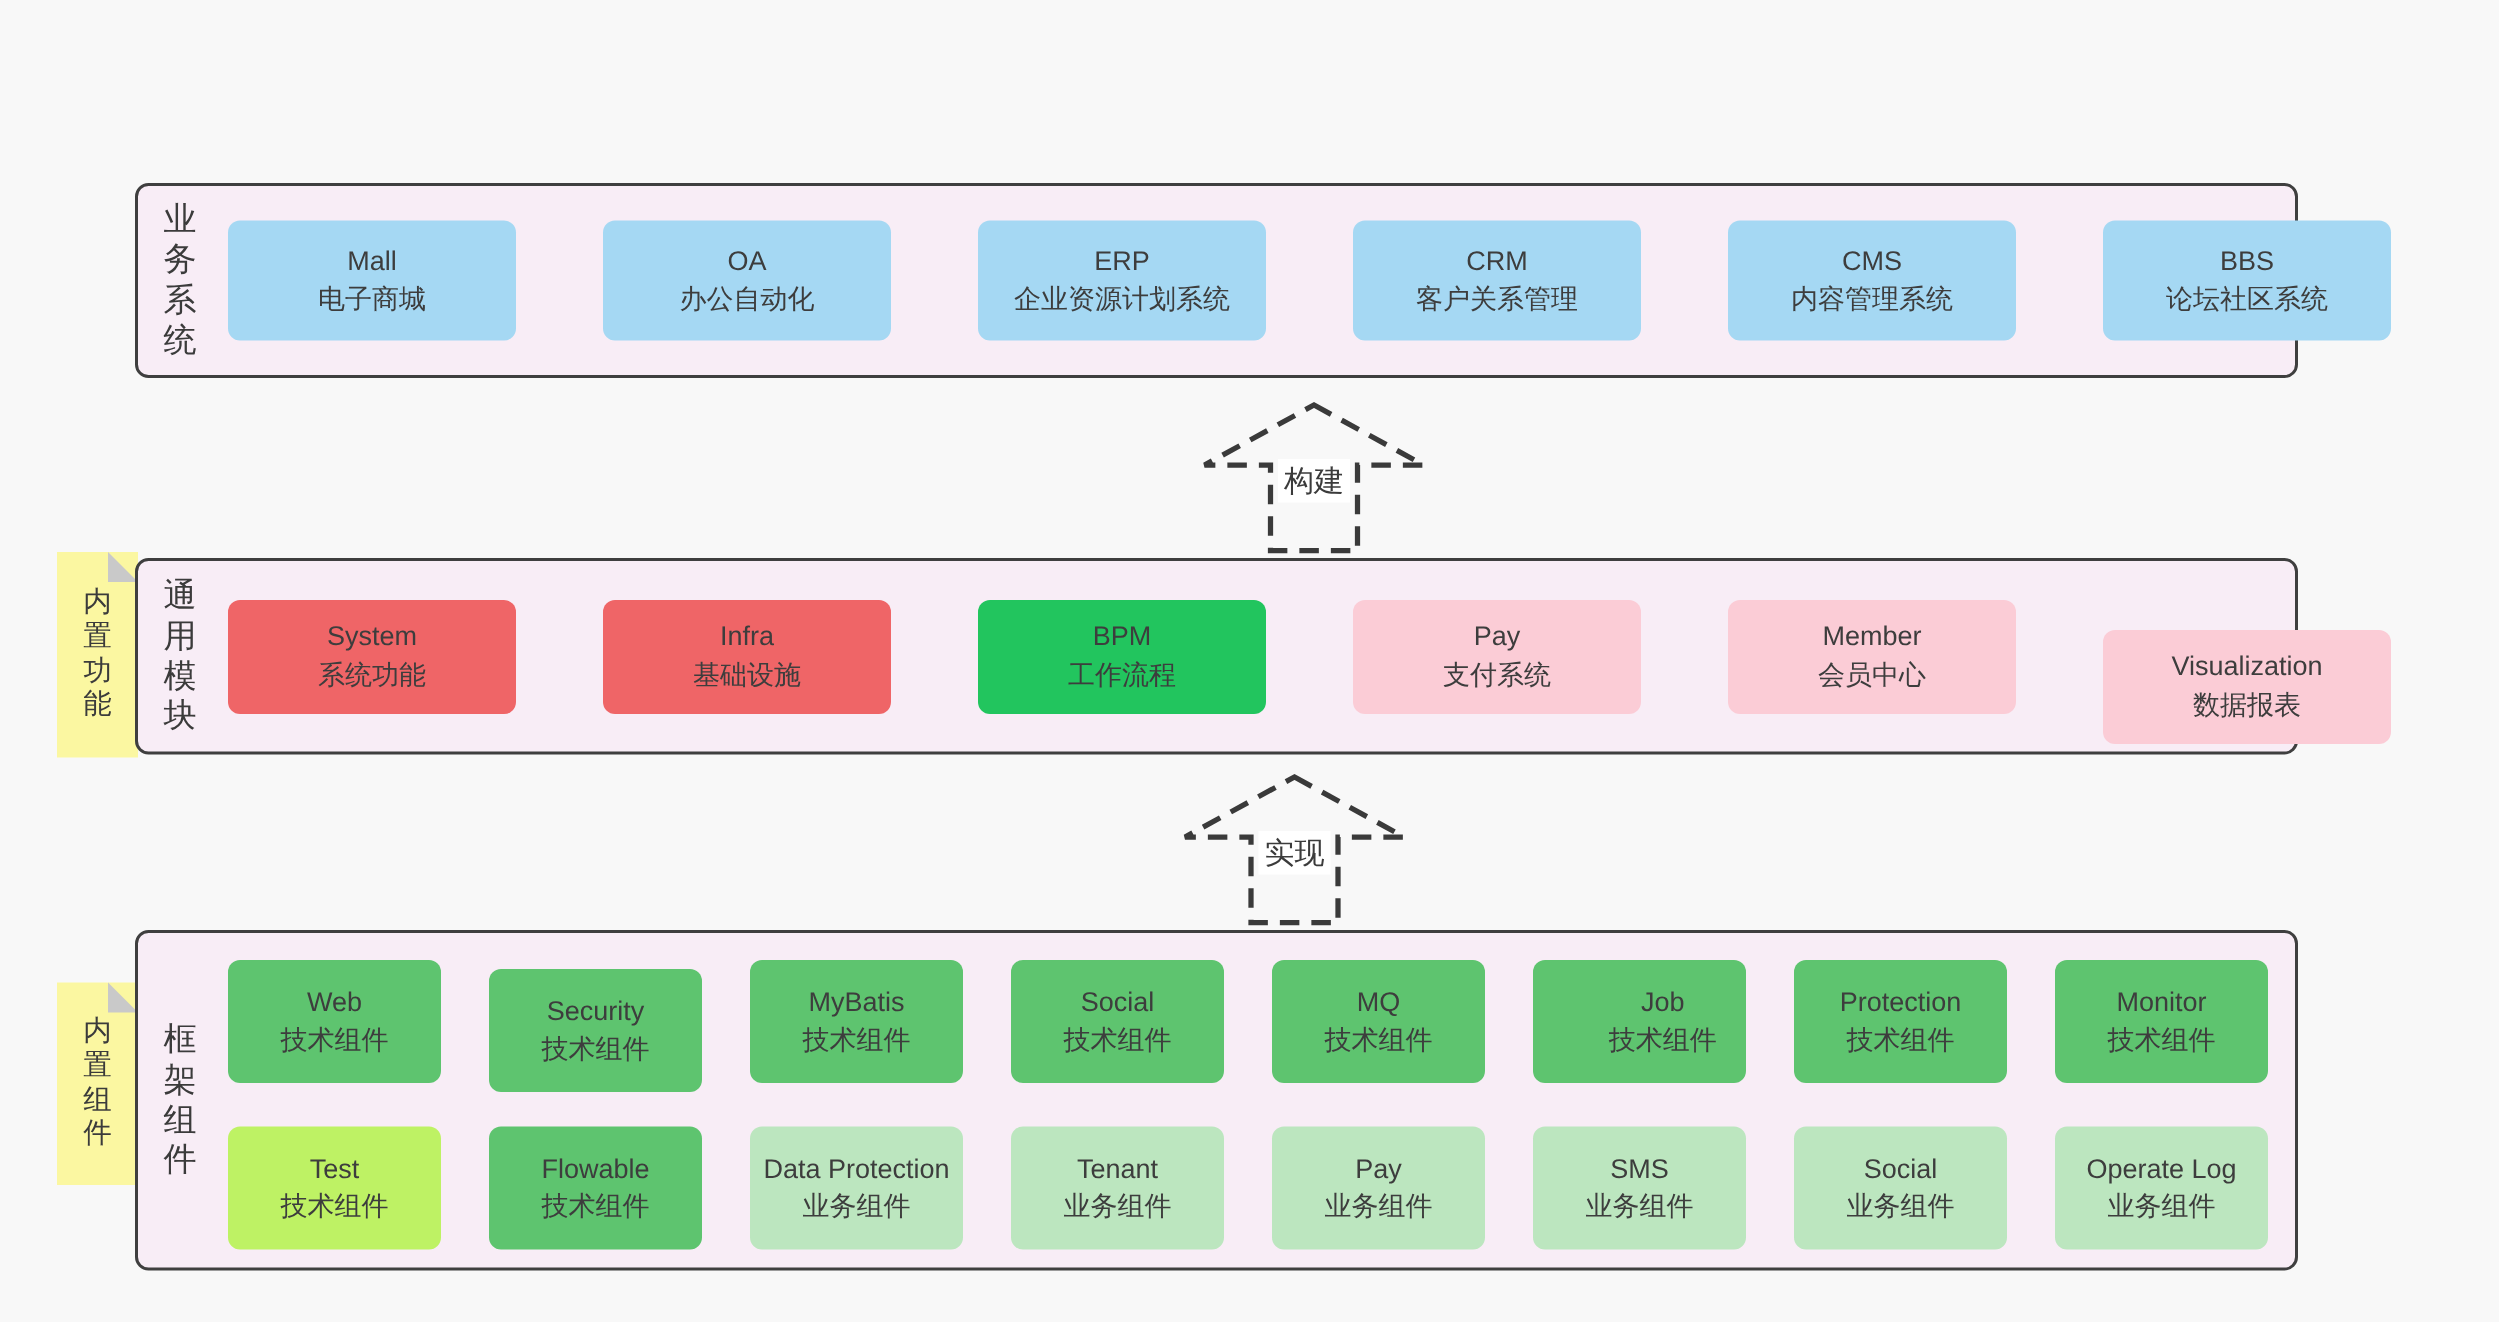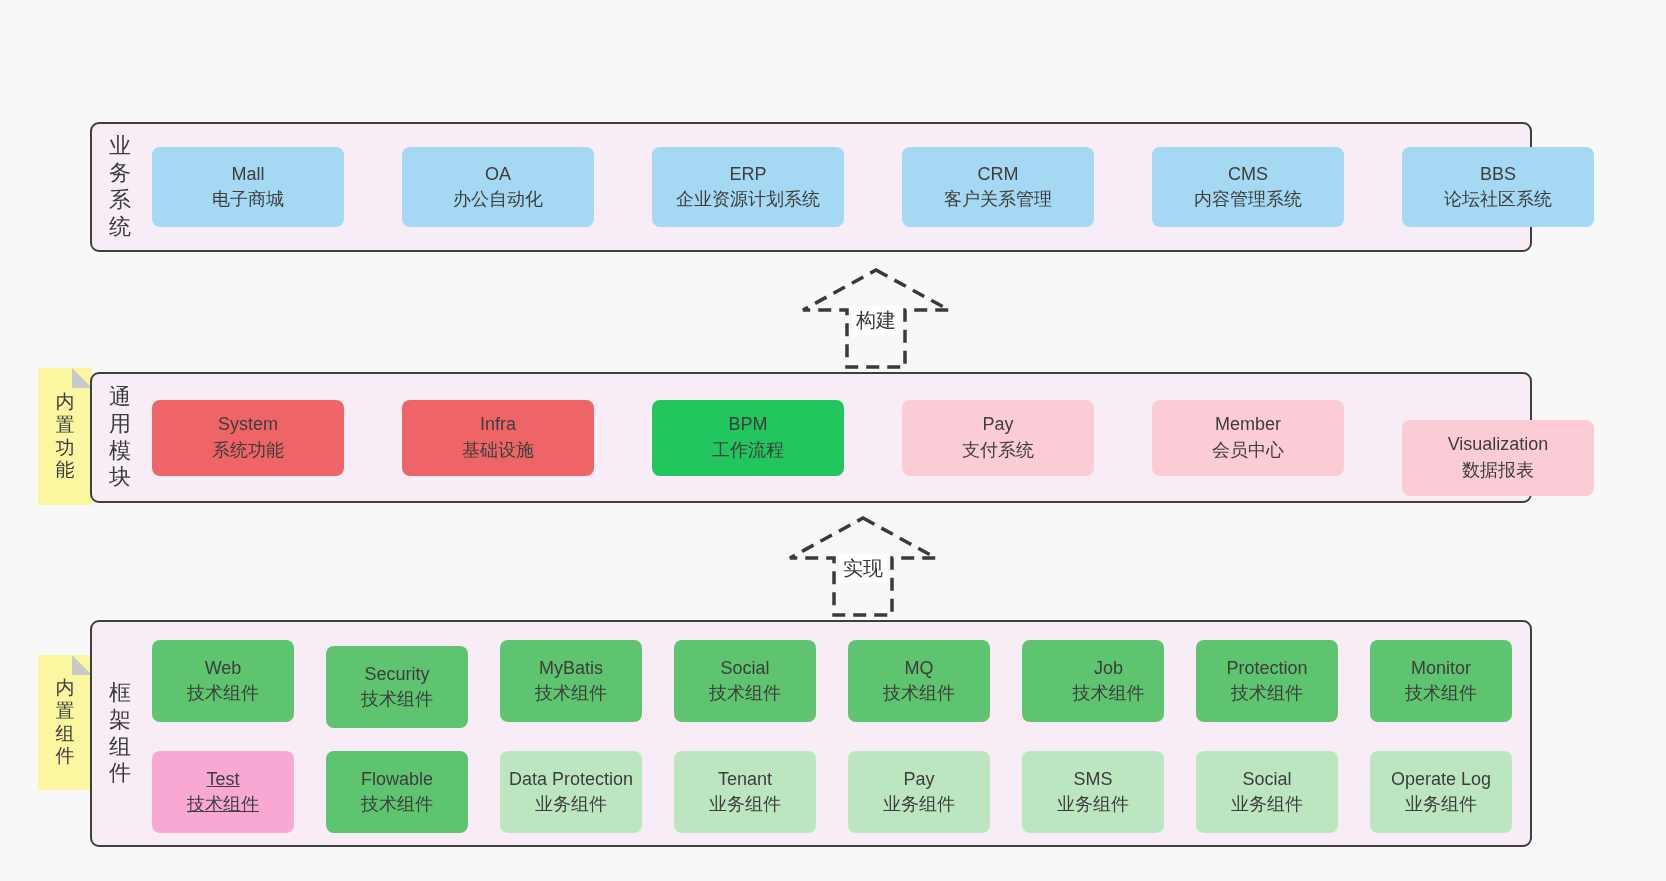"Test" div.box { background: #f9a8d4 -> #bef264; text-decoration: underline -> none }
